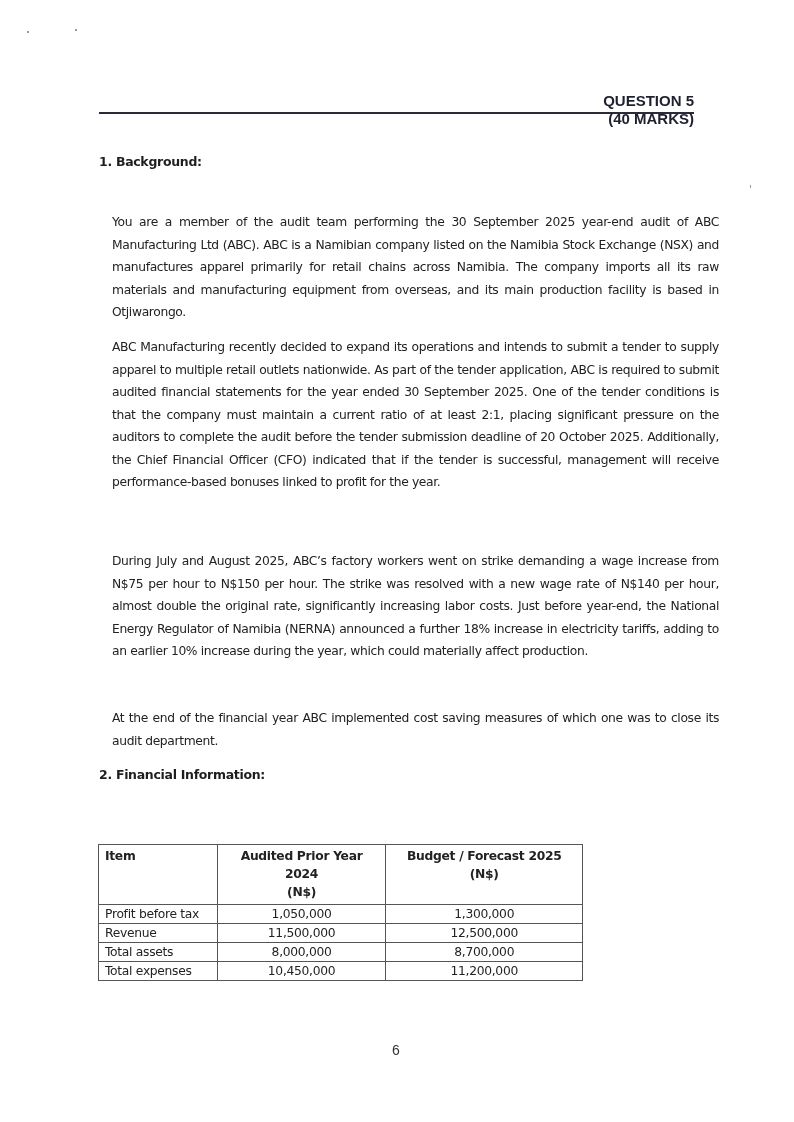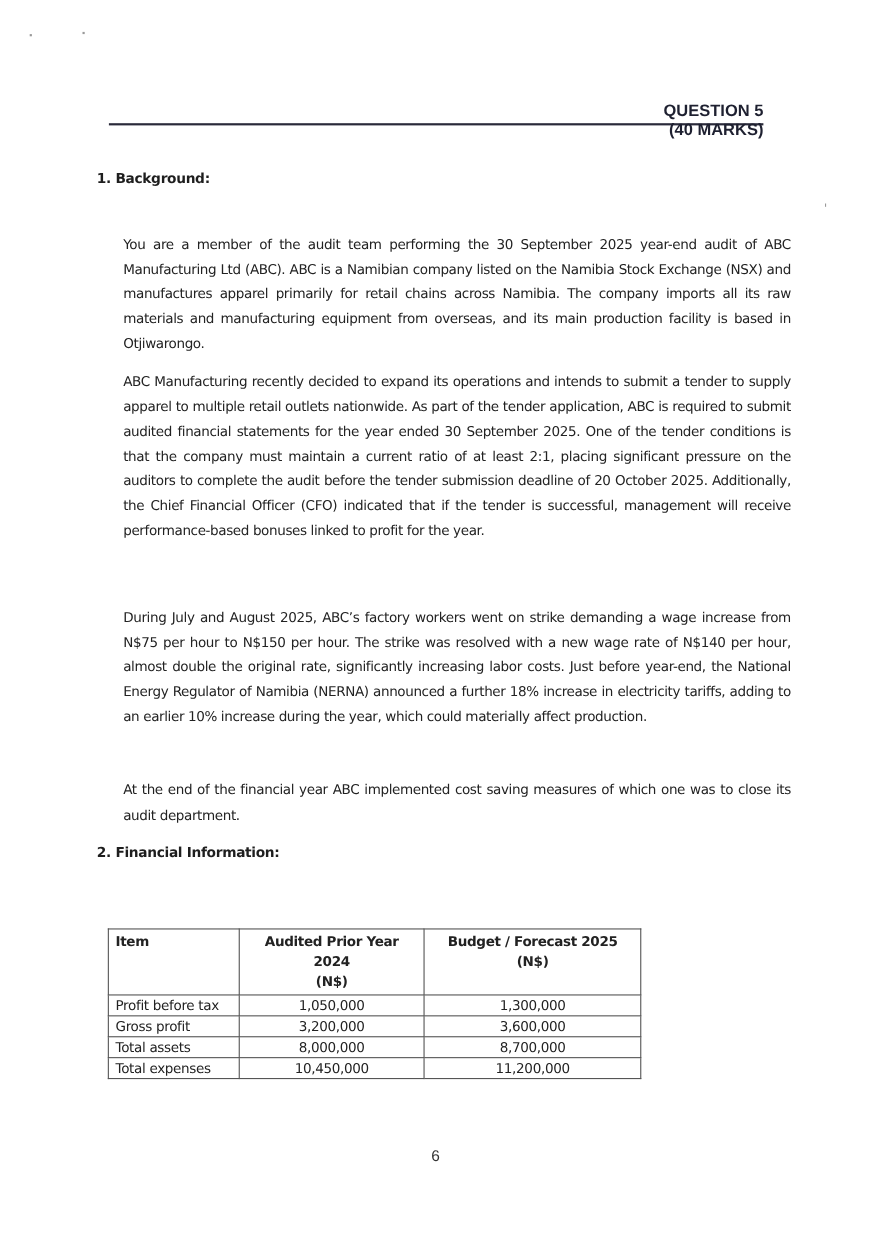"1. Background:" .heading { left: 88px -> 99px }
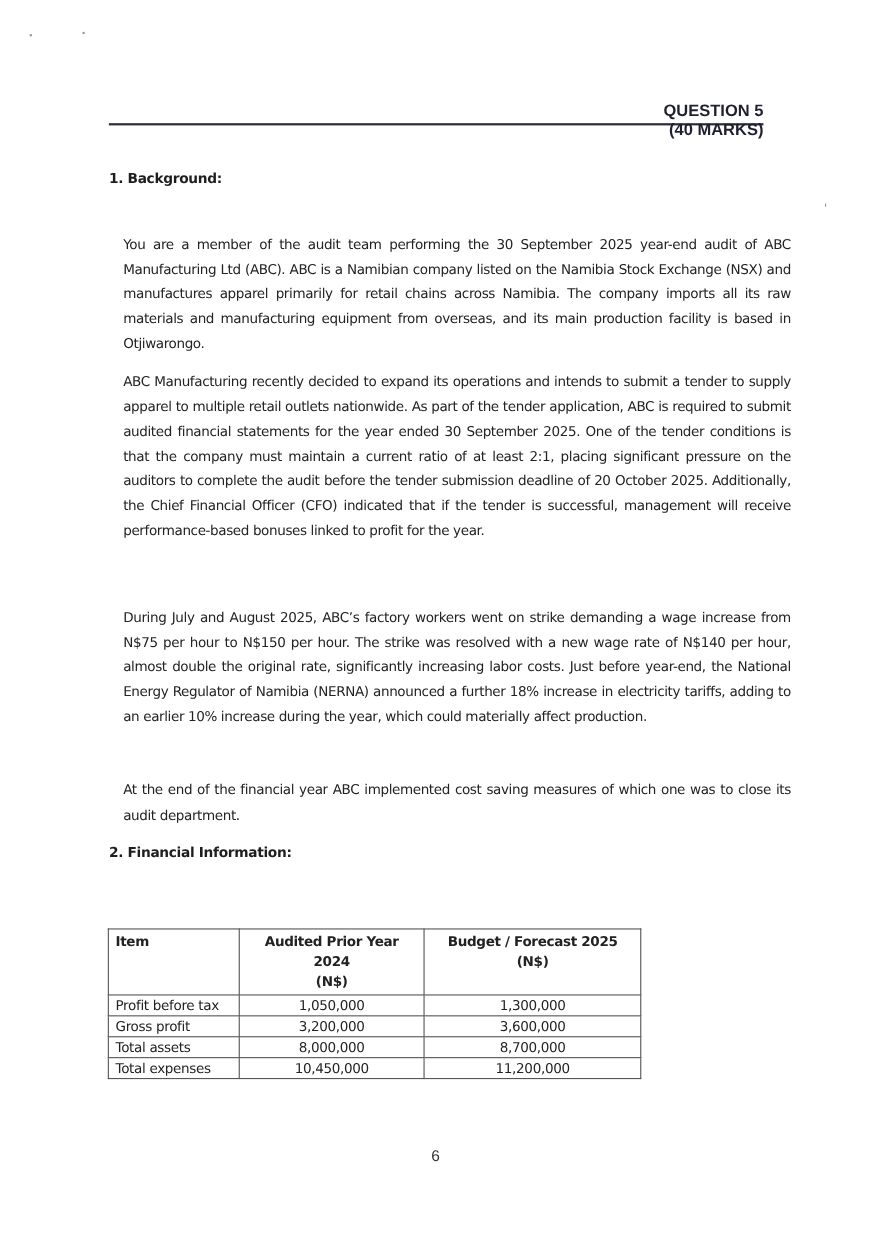"Revenue" tr { html: none -> <tr> <td>Revenue</td> <td>11,500,000</td> <td>12,500,000</td> </tr> }
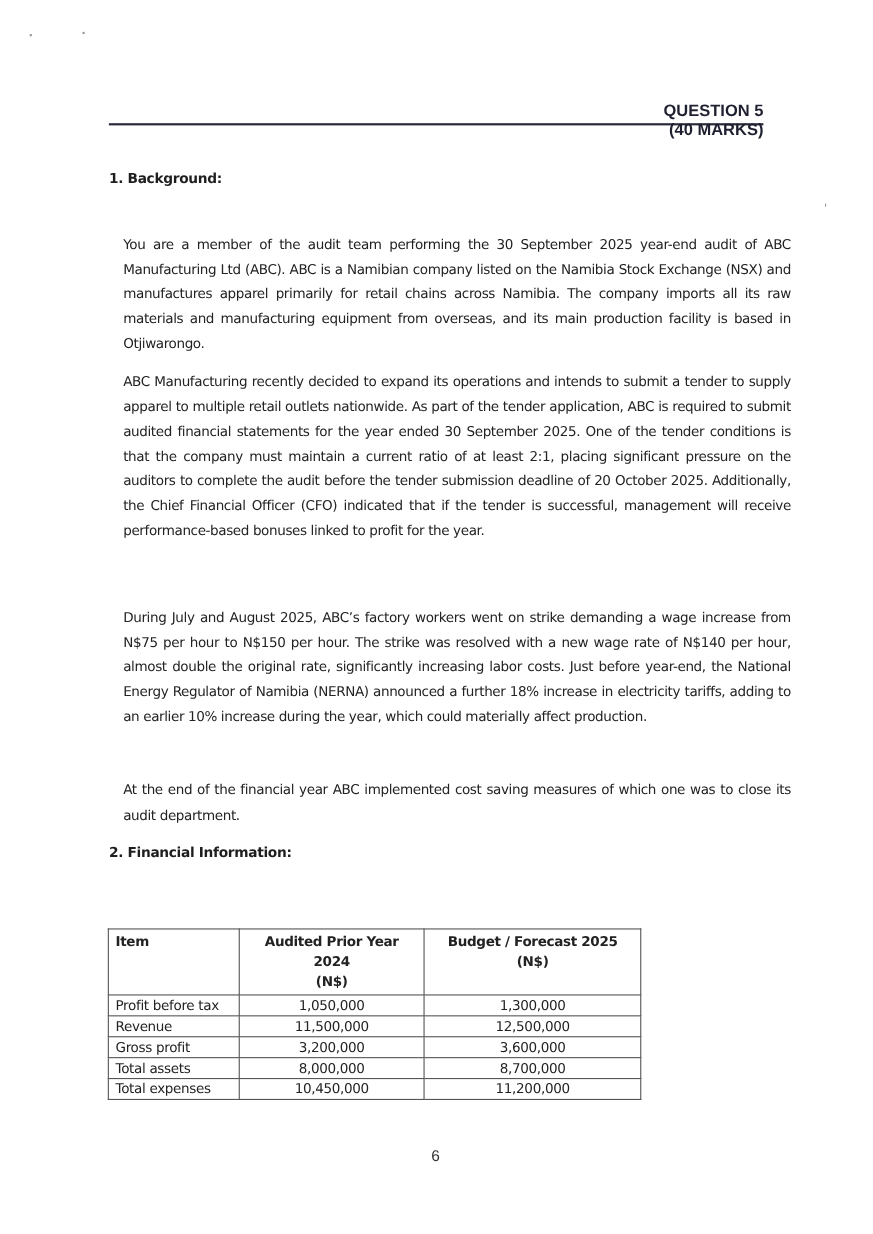"Gross profit" tr { html: <tr> <td>Gross profit</td> <td>3,200,000</td> <td>3,600,000</td> </tr> -> none }
